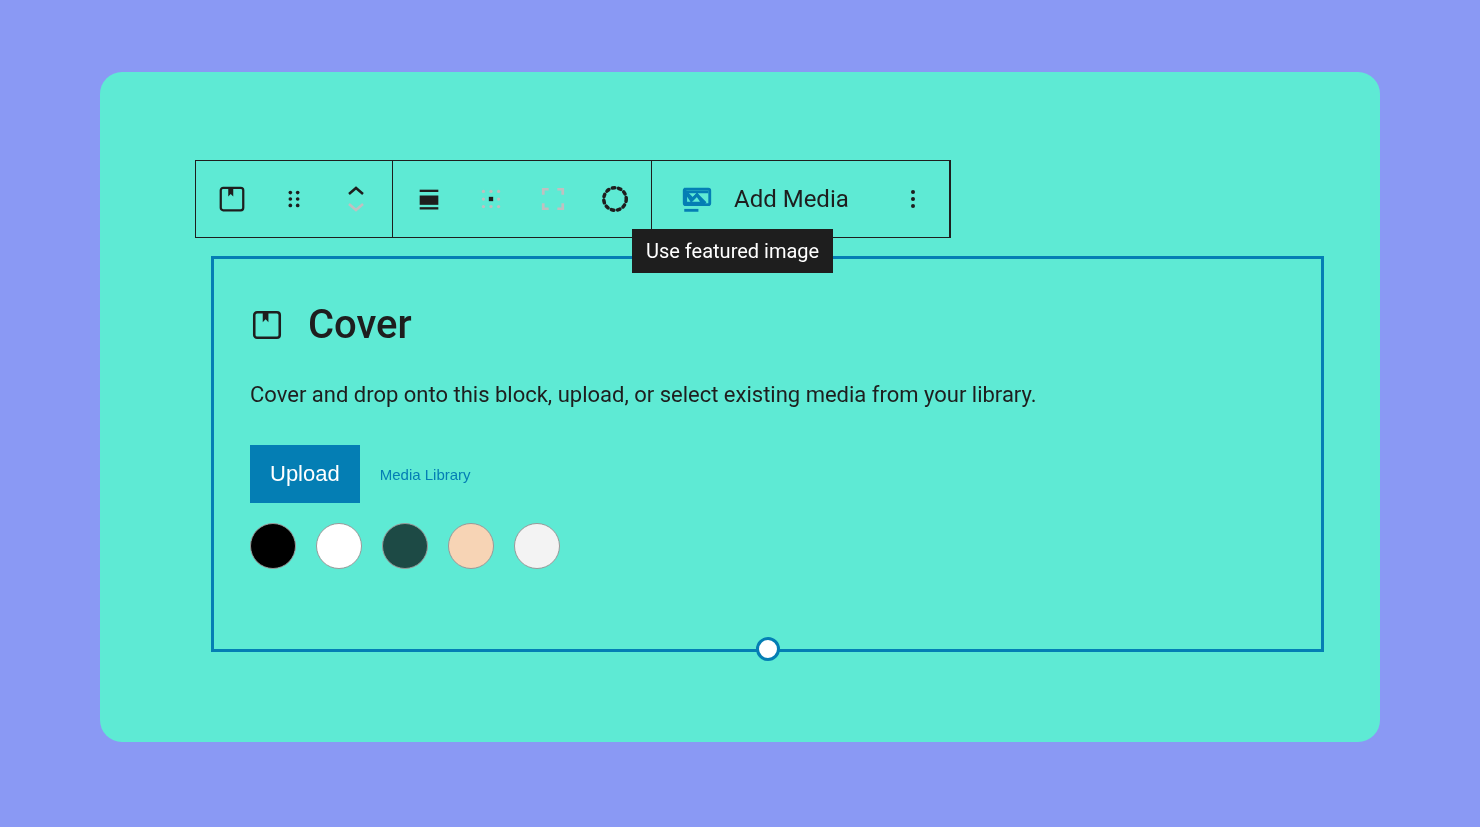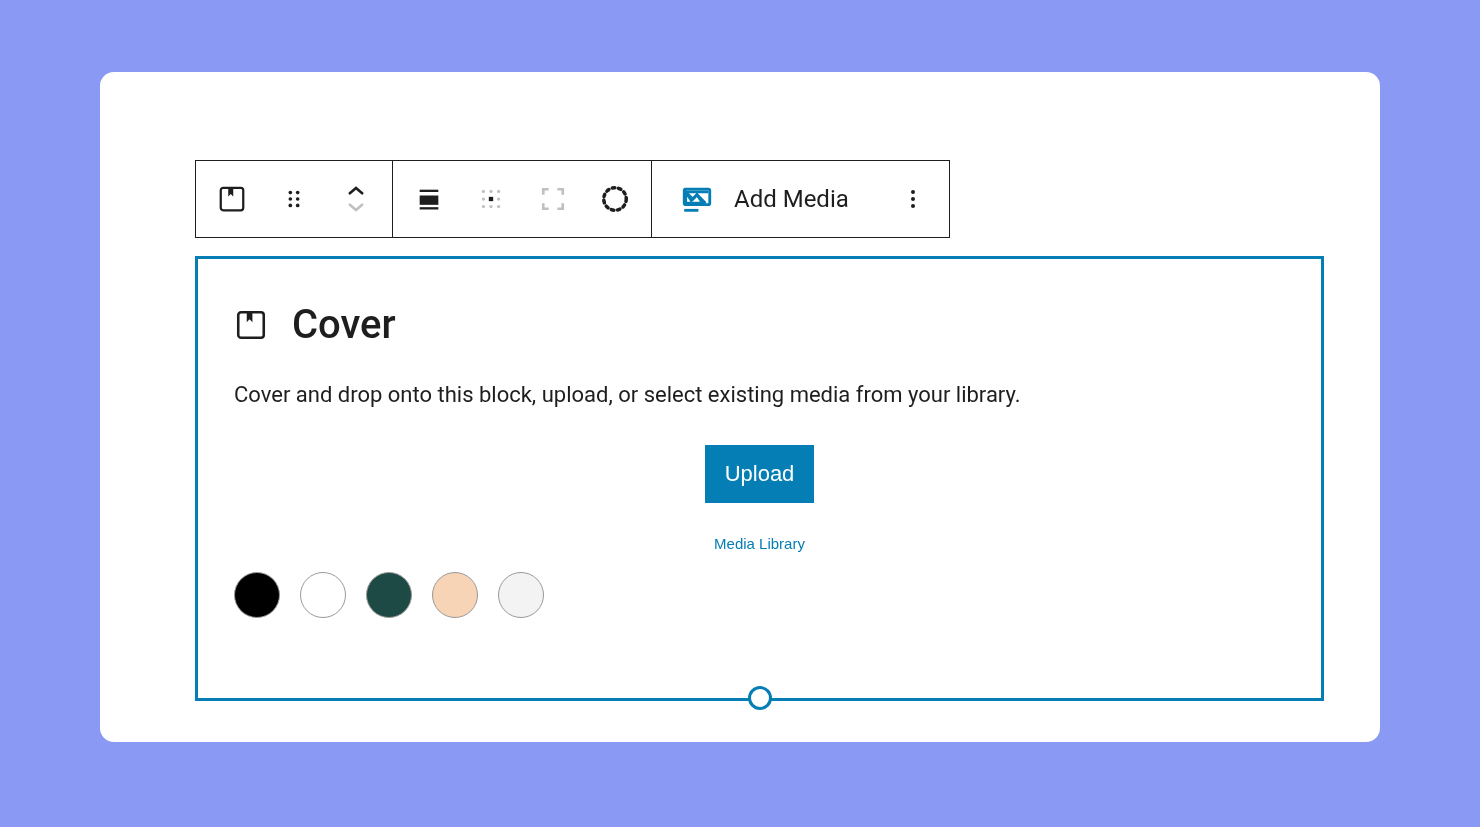"Add Media" .panel { background: #ffffff -> #5eead4; border-radius: 14px -> 22px }
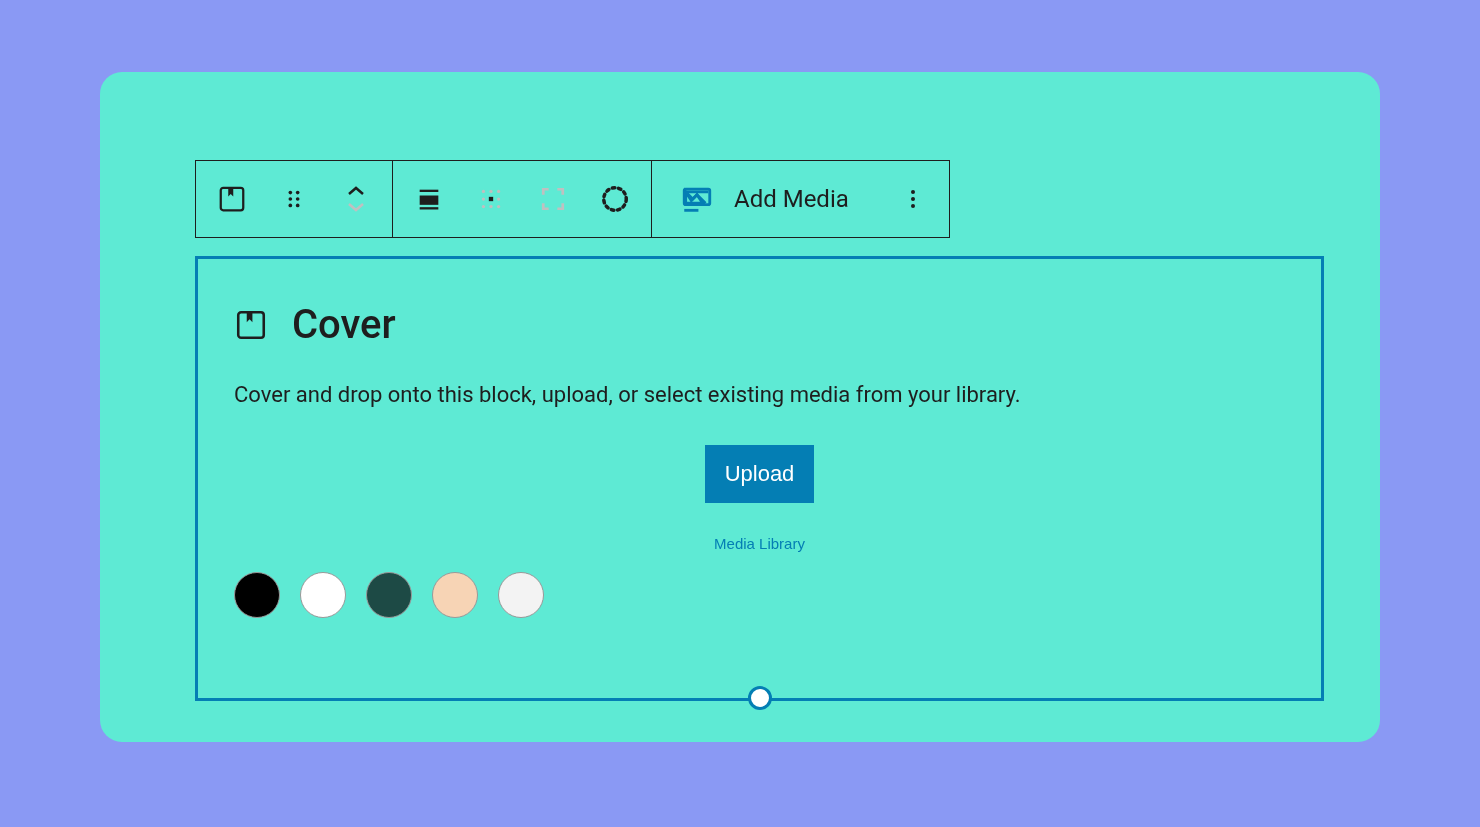"Use featured image" div.tooltip { html: none -> <div>Use featured image</div> }
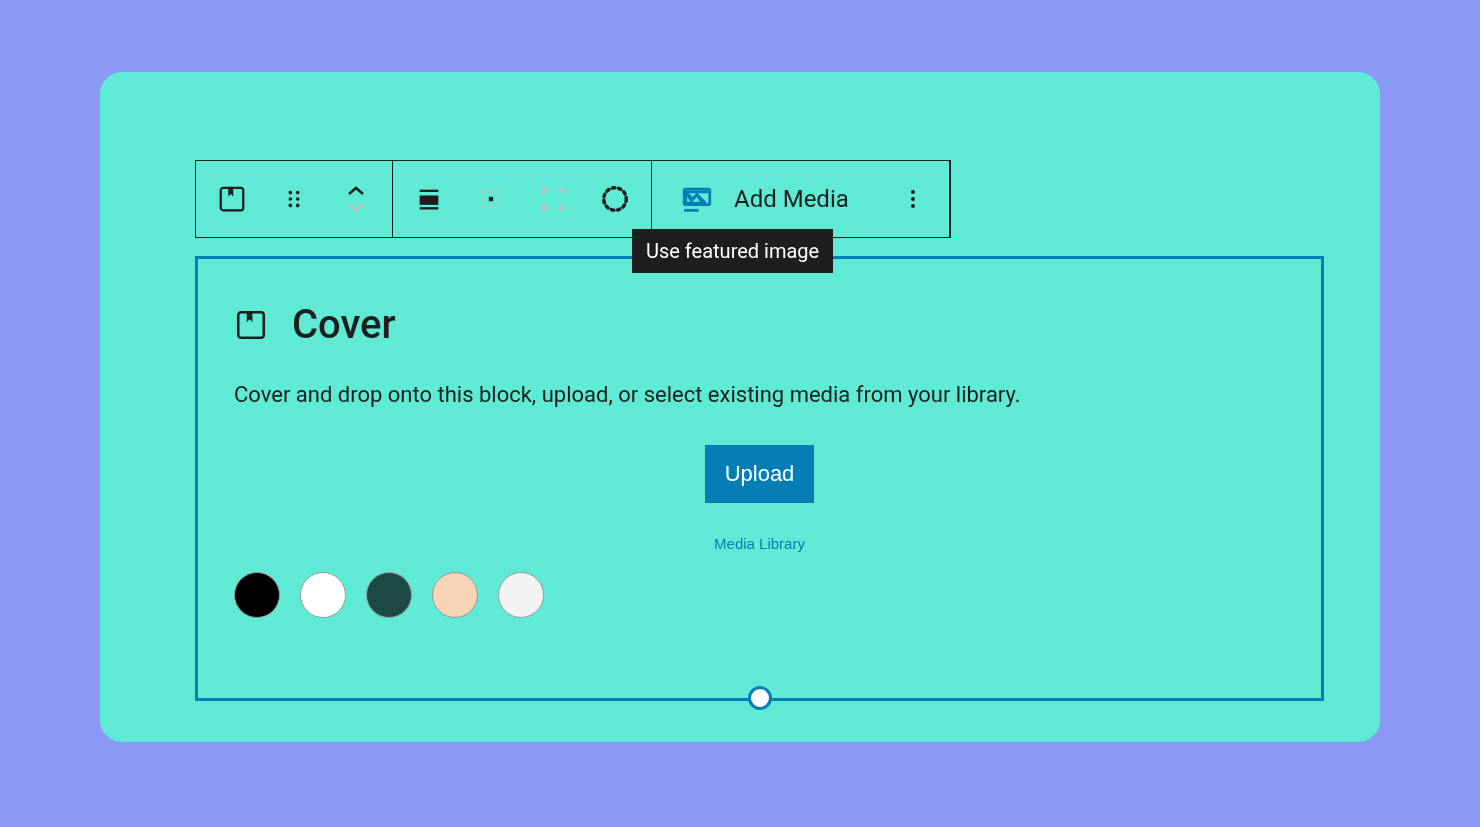"Cover" .cover-block { margin-left: none -> 16px }
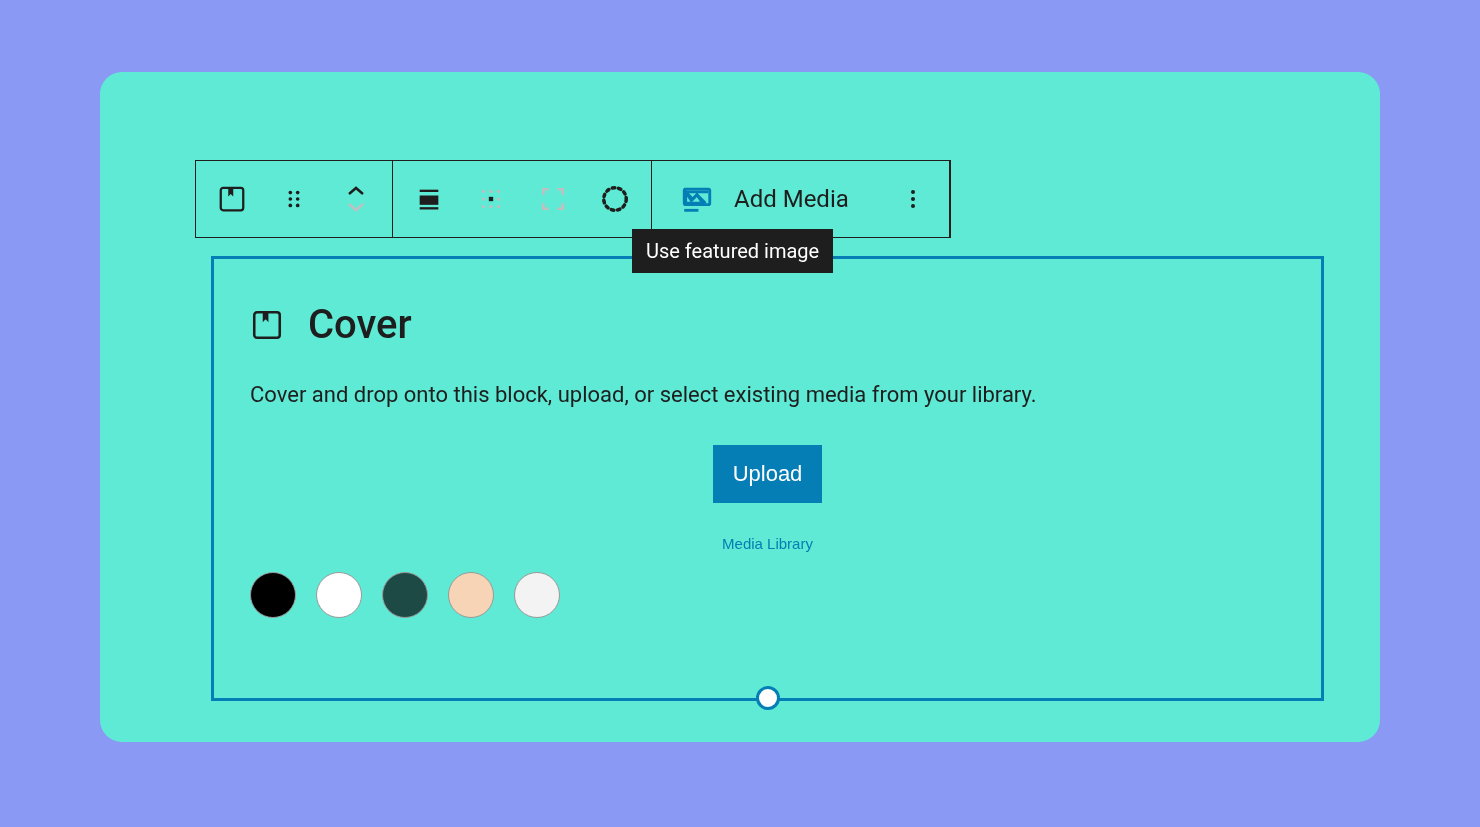"Upload" .cover-actions { flex-direction: column -> none; gap: 32px -> 20px }
